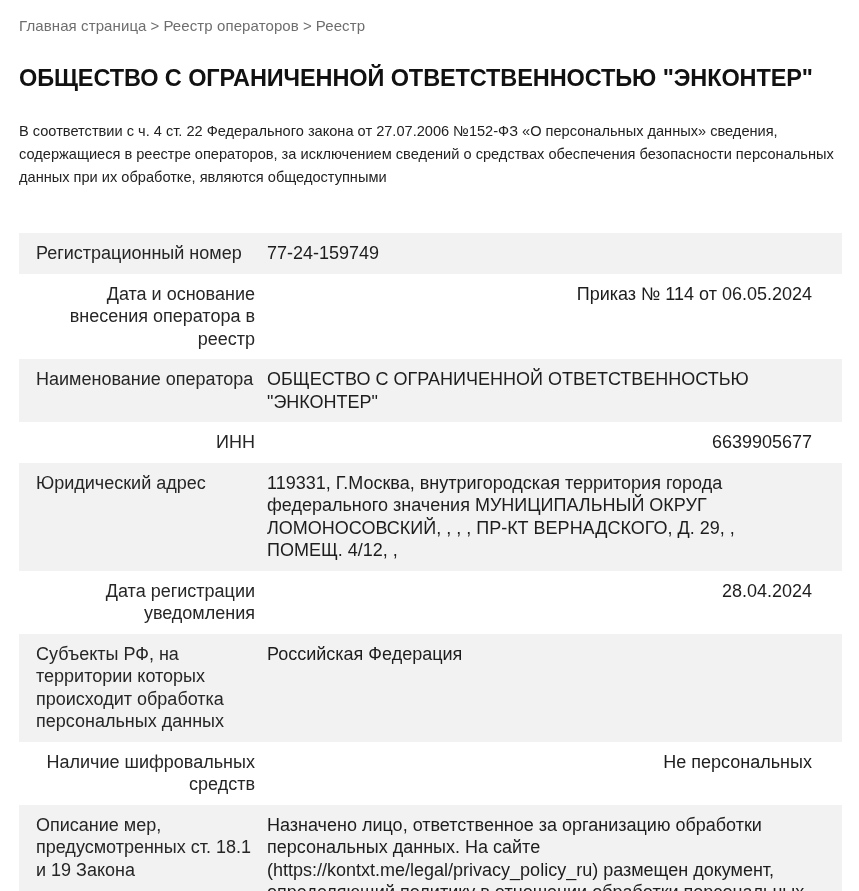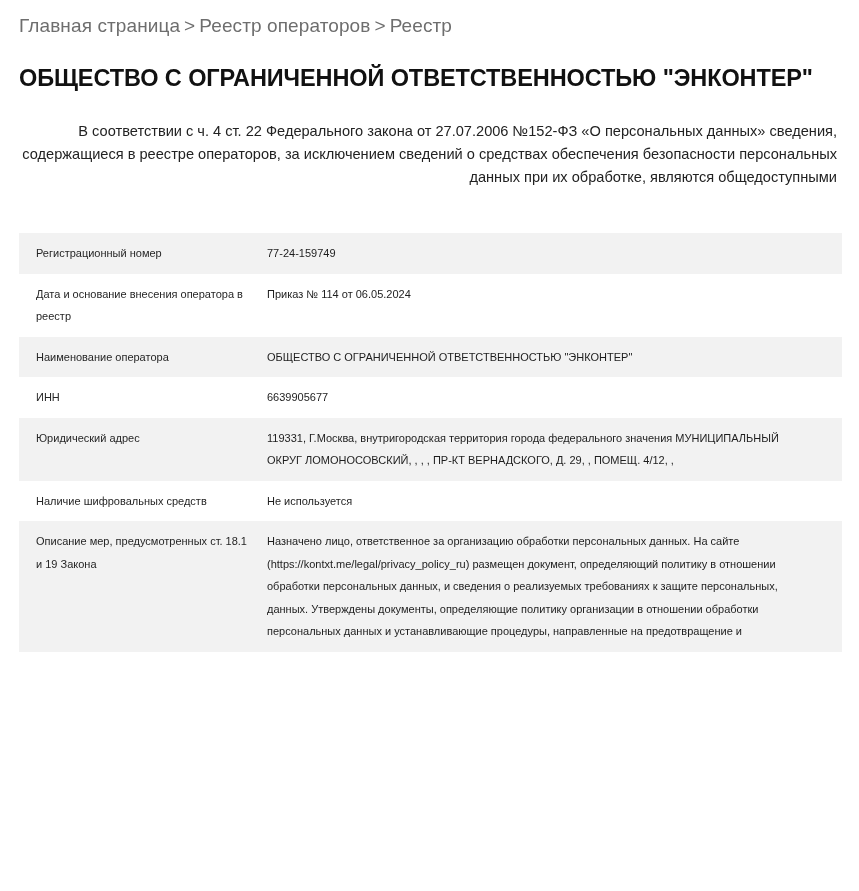"Главная страница > Реестр операторов" .breadcrumb { font-size: 19px -> 15px }
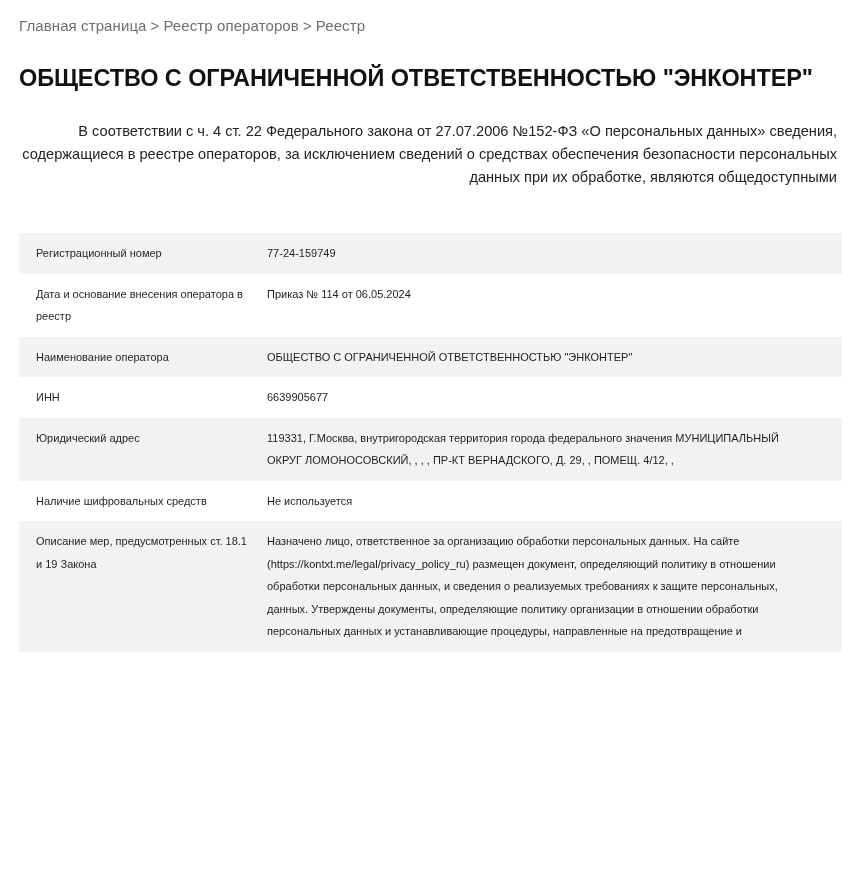"В соответствии с ч. 4" .intro { text-align: right -> none }
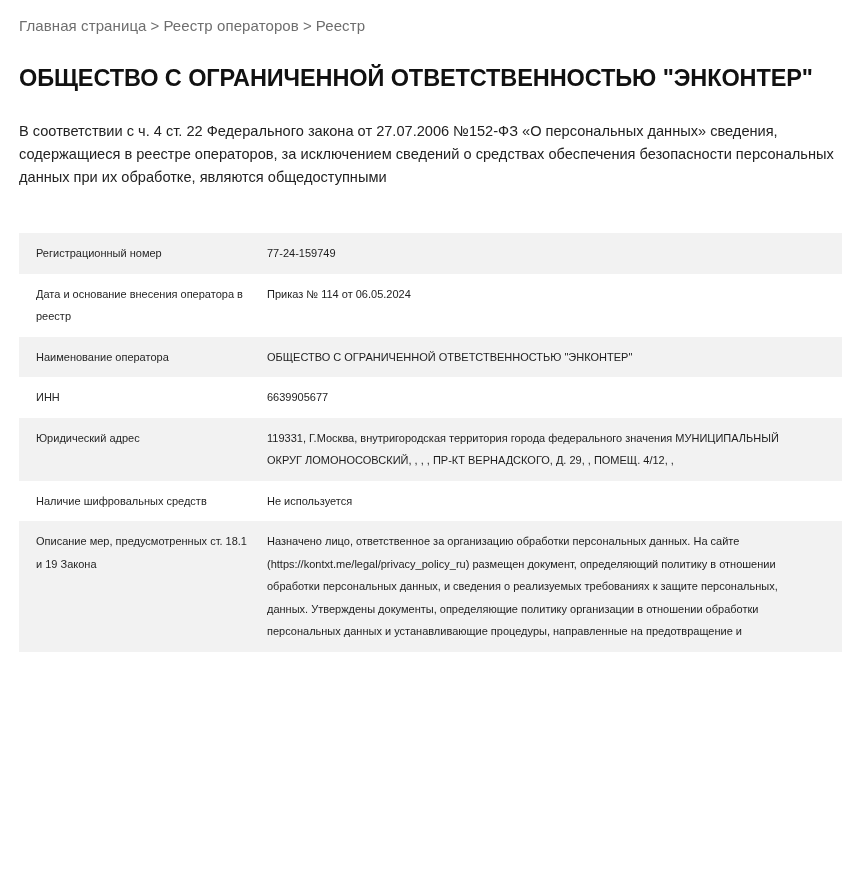"Регистрационный номер" .info-table td { font-size: 11px -> 18px }
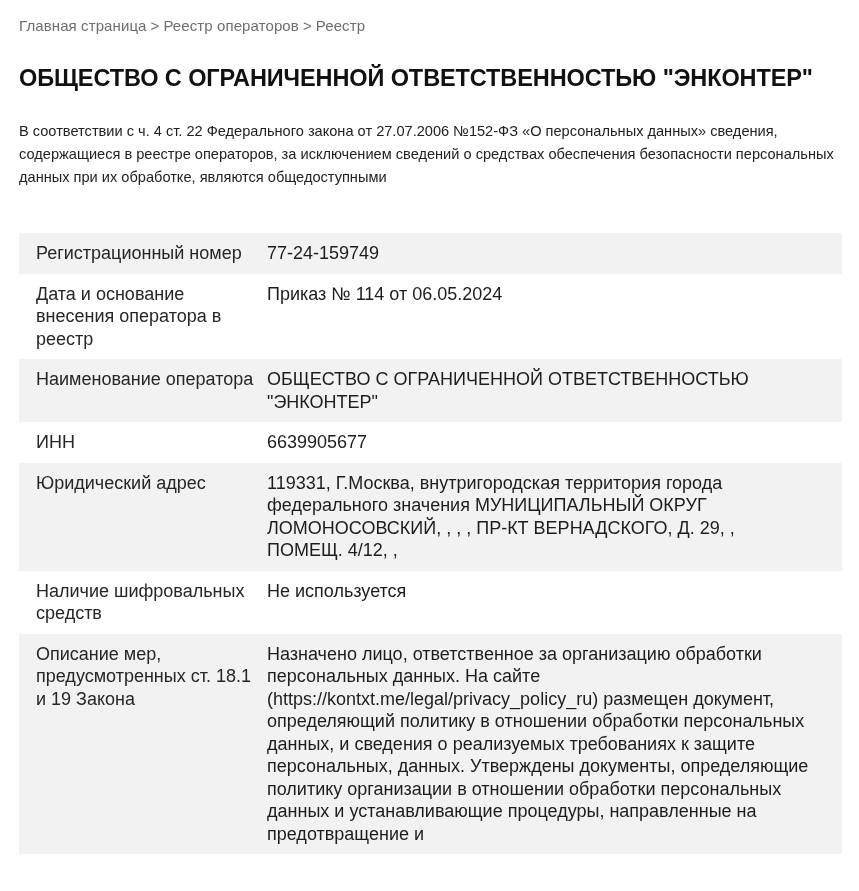"Дата и основание внесения оператора" .info-table tr.even { text-align: none -> right }
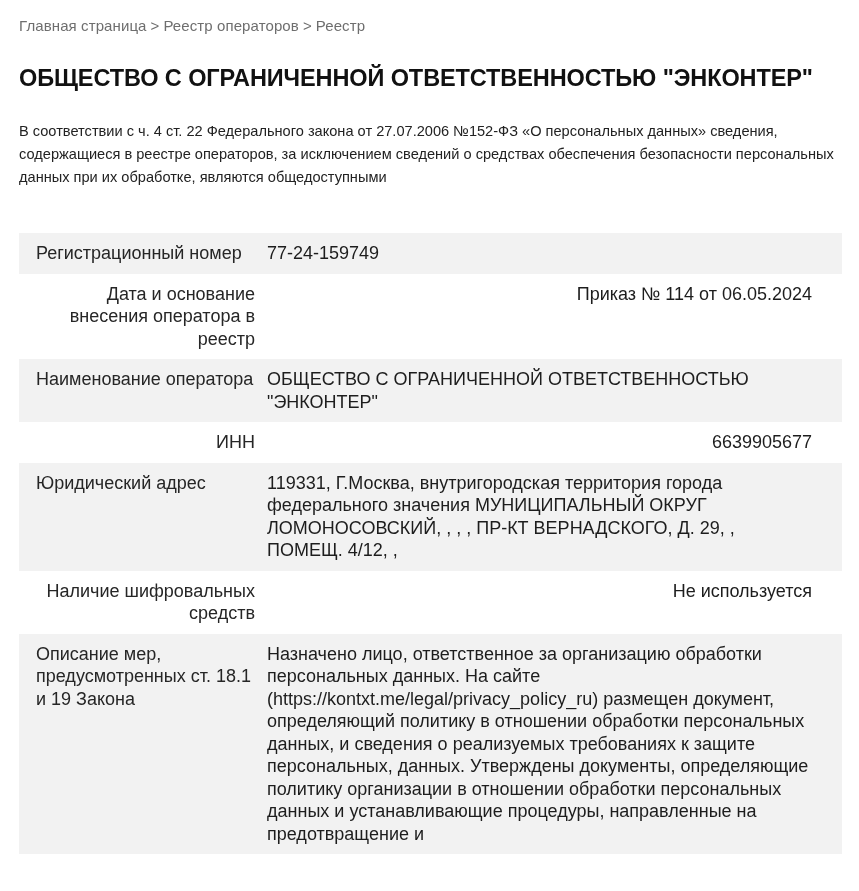"Дата регистрации уведомления" tr.even { html: none -> <tr> <td> <span>Дата регистрации уведомления</span> </td> <td> <span>28.04.2024</span> </td> </tr> }
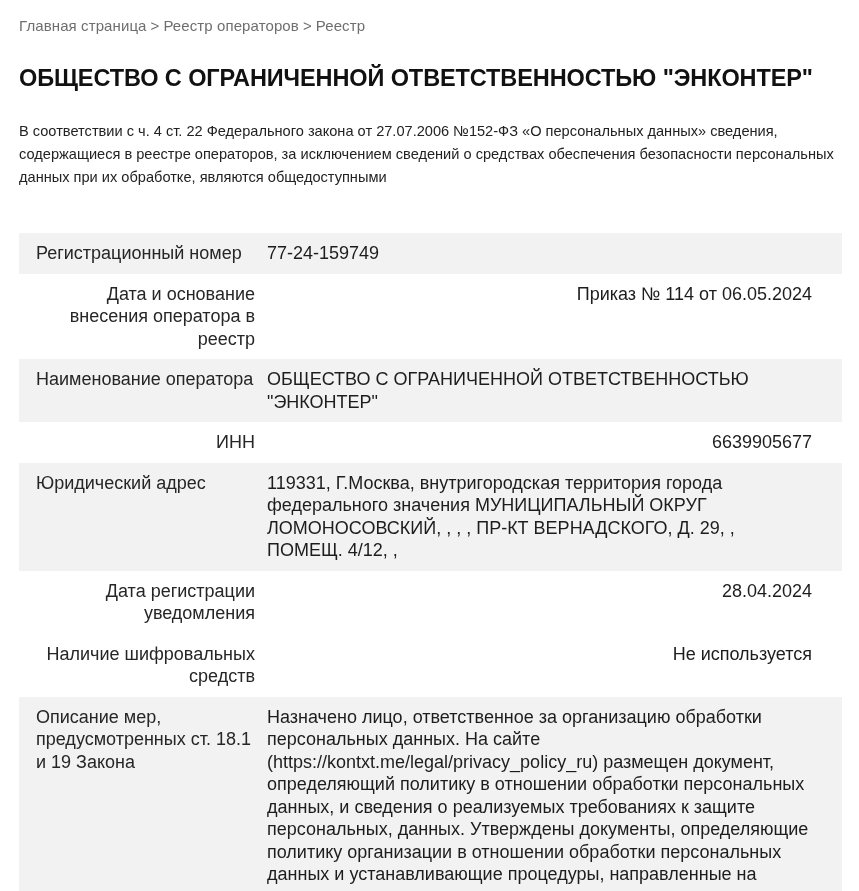"Субъекты РФ, на территории которых" tr.odd { html: none -> <tr> <td> <span>Субъекты РФ, на территории которых происходит обработка персональных данных</span> </td> <td> <span>Российская Федерация</span> </td> </tr> }
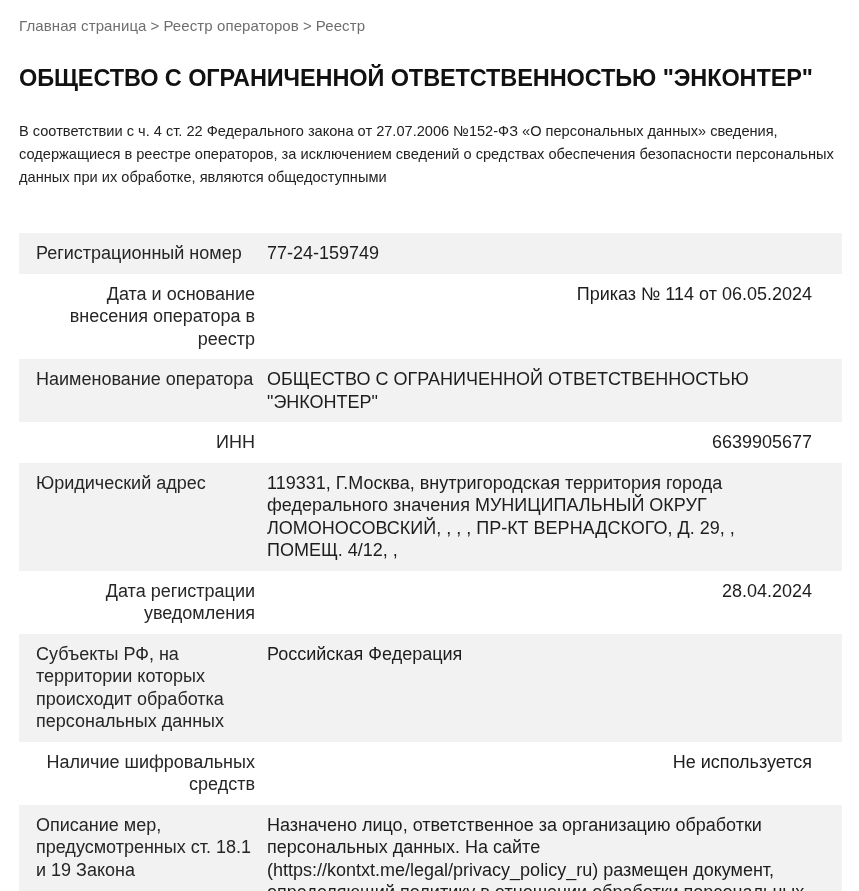"Не используется" span.cell-text { text: используется -> персональных }
